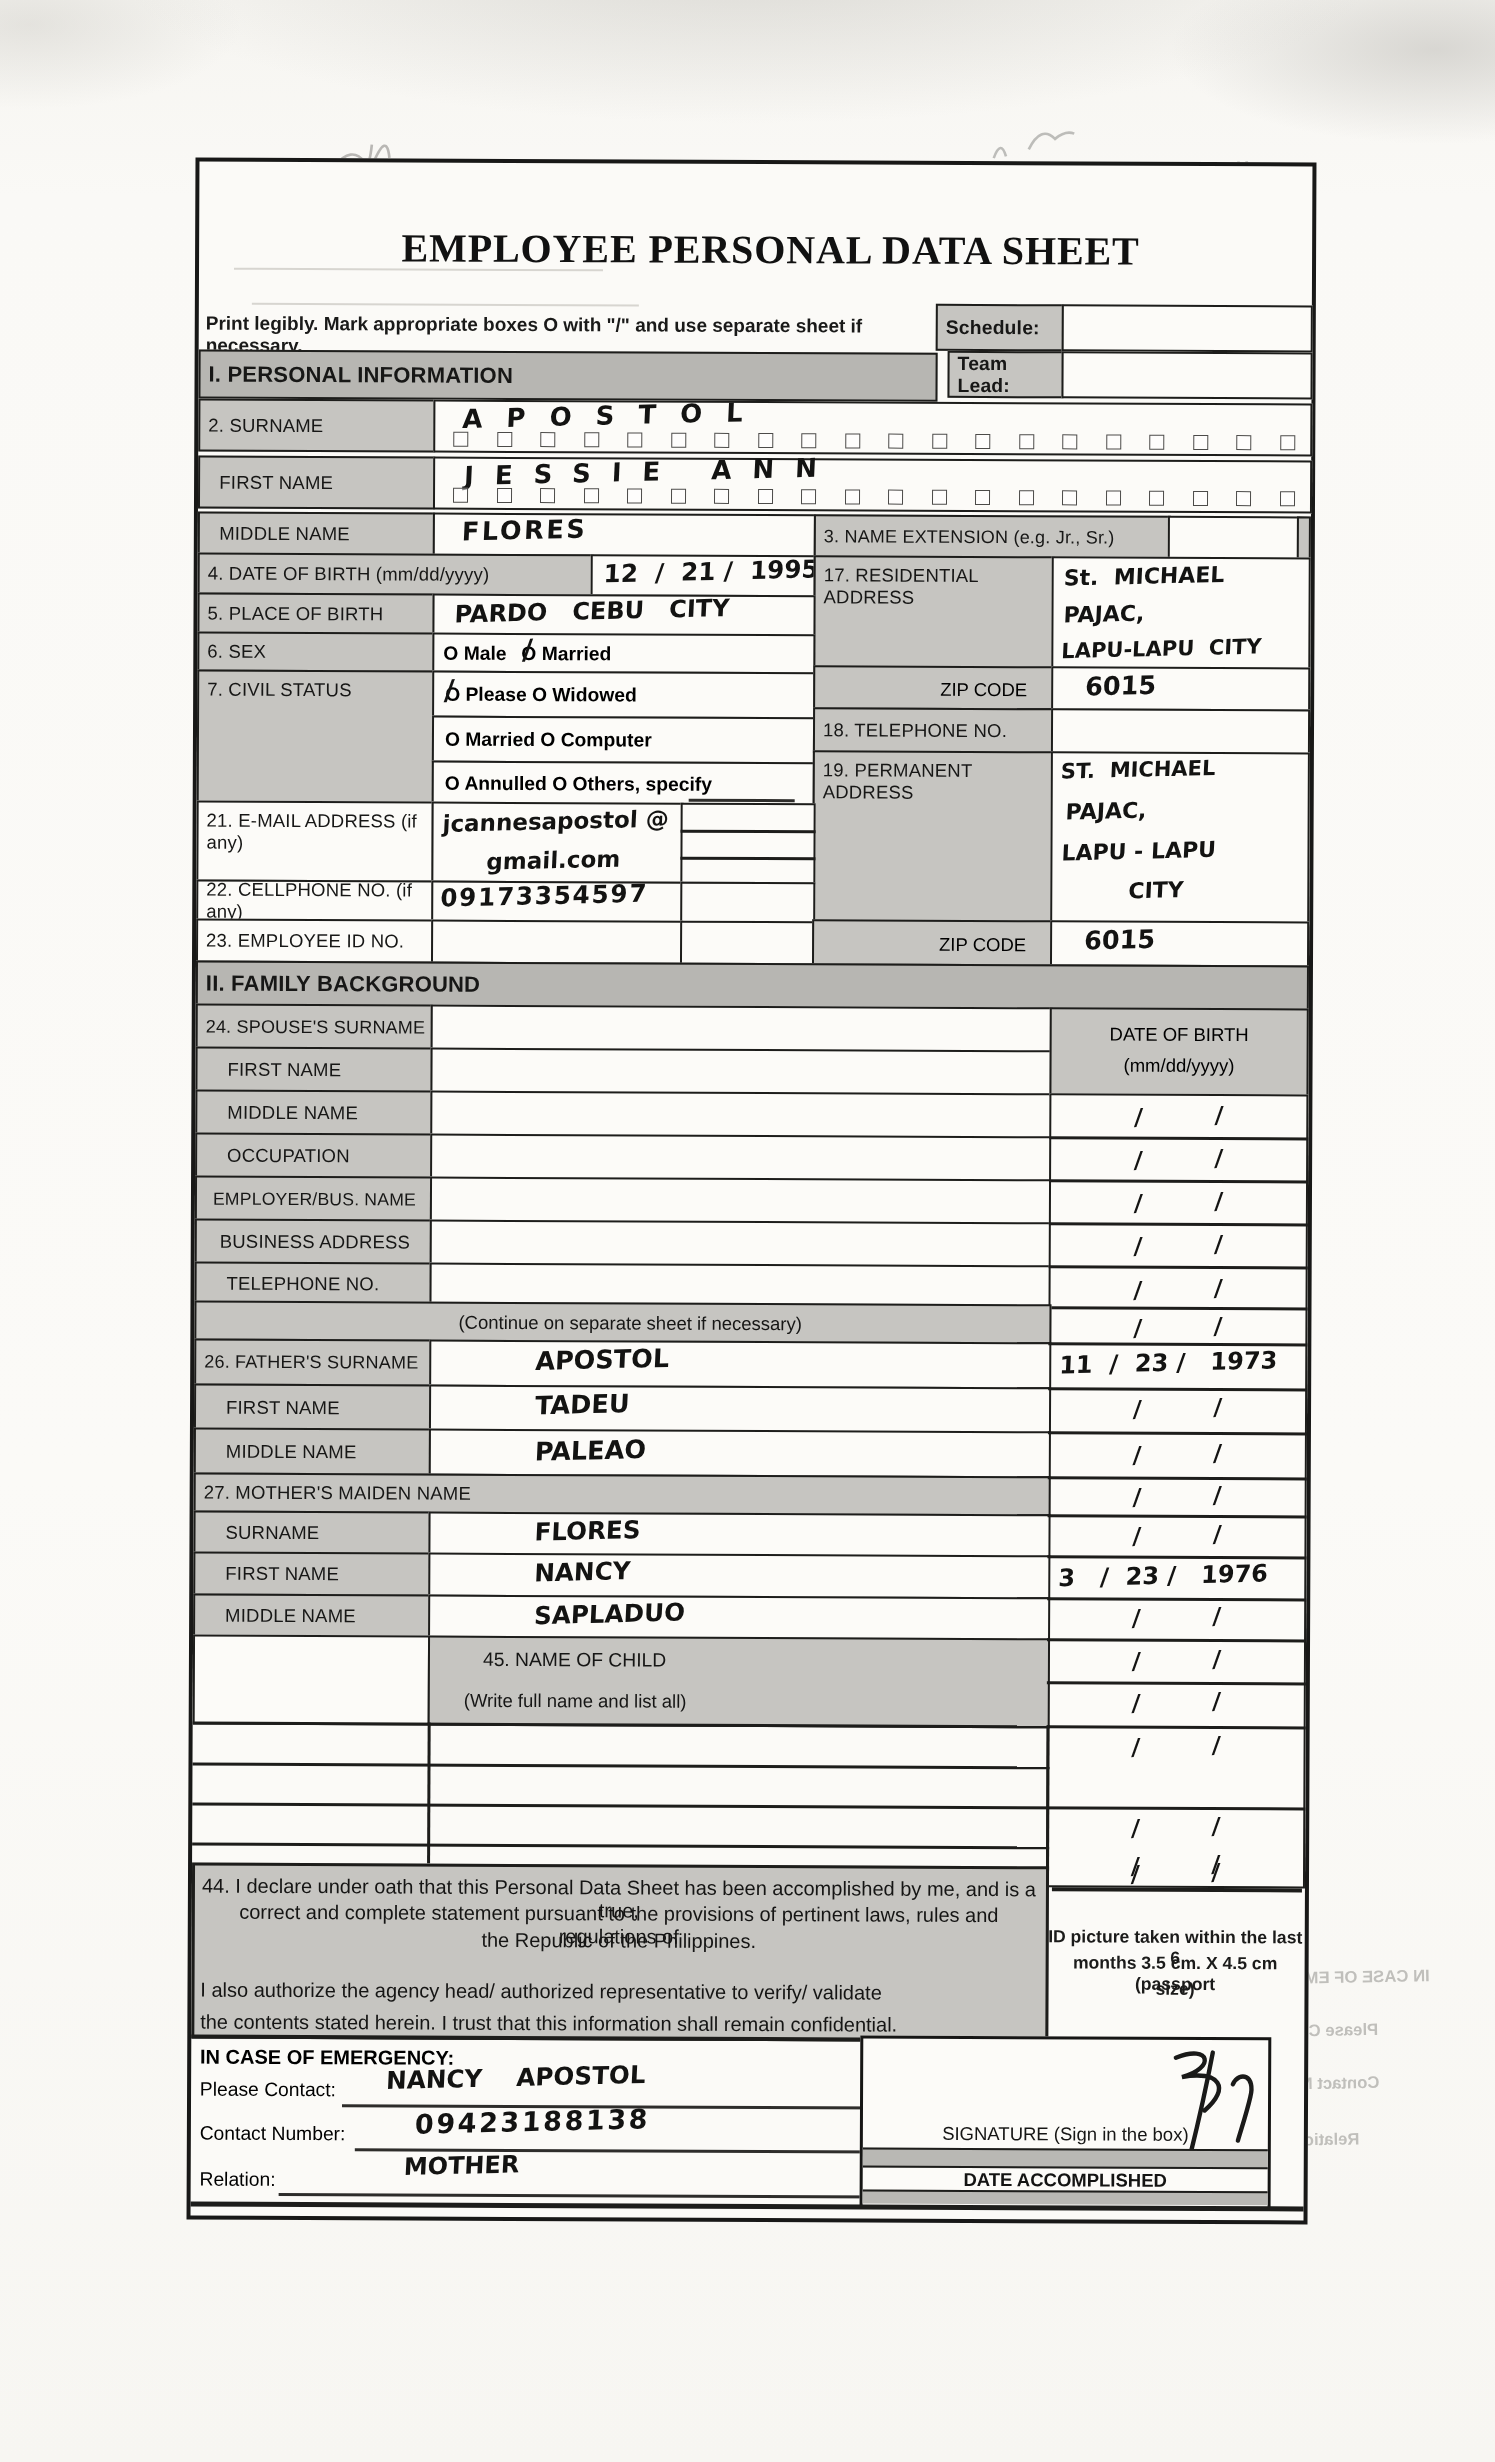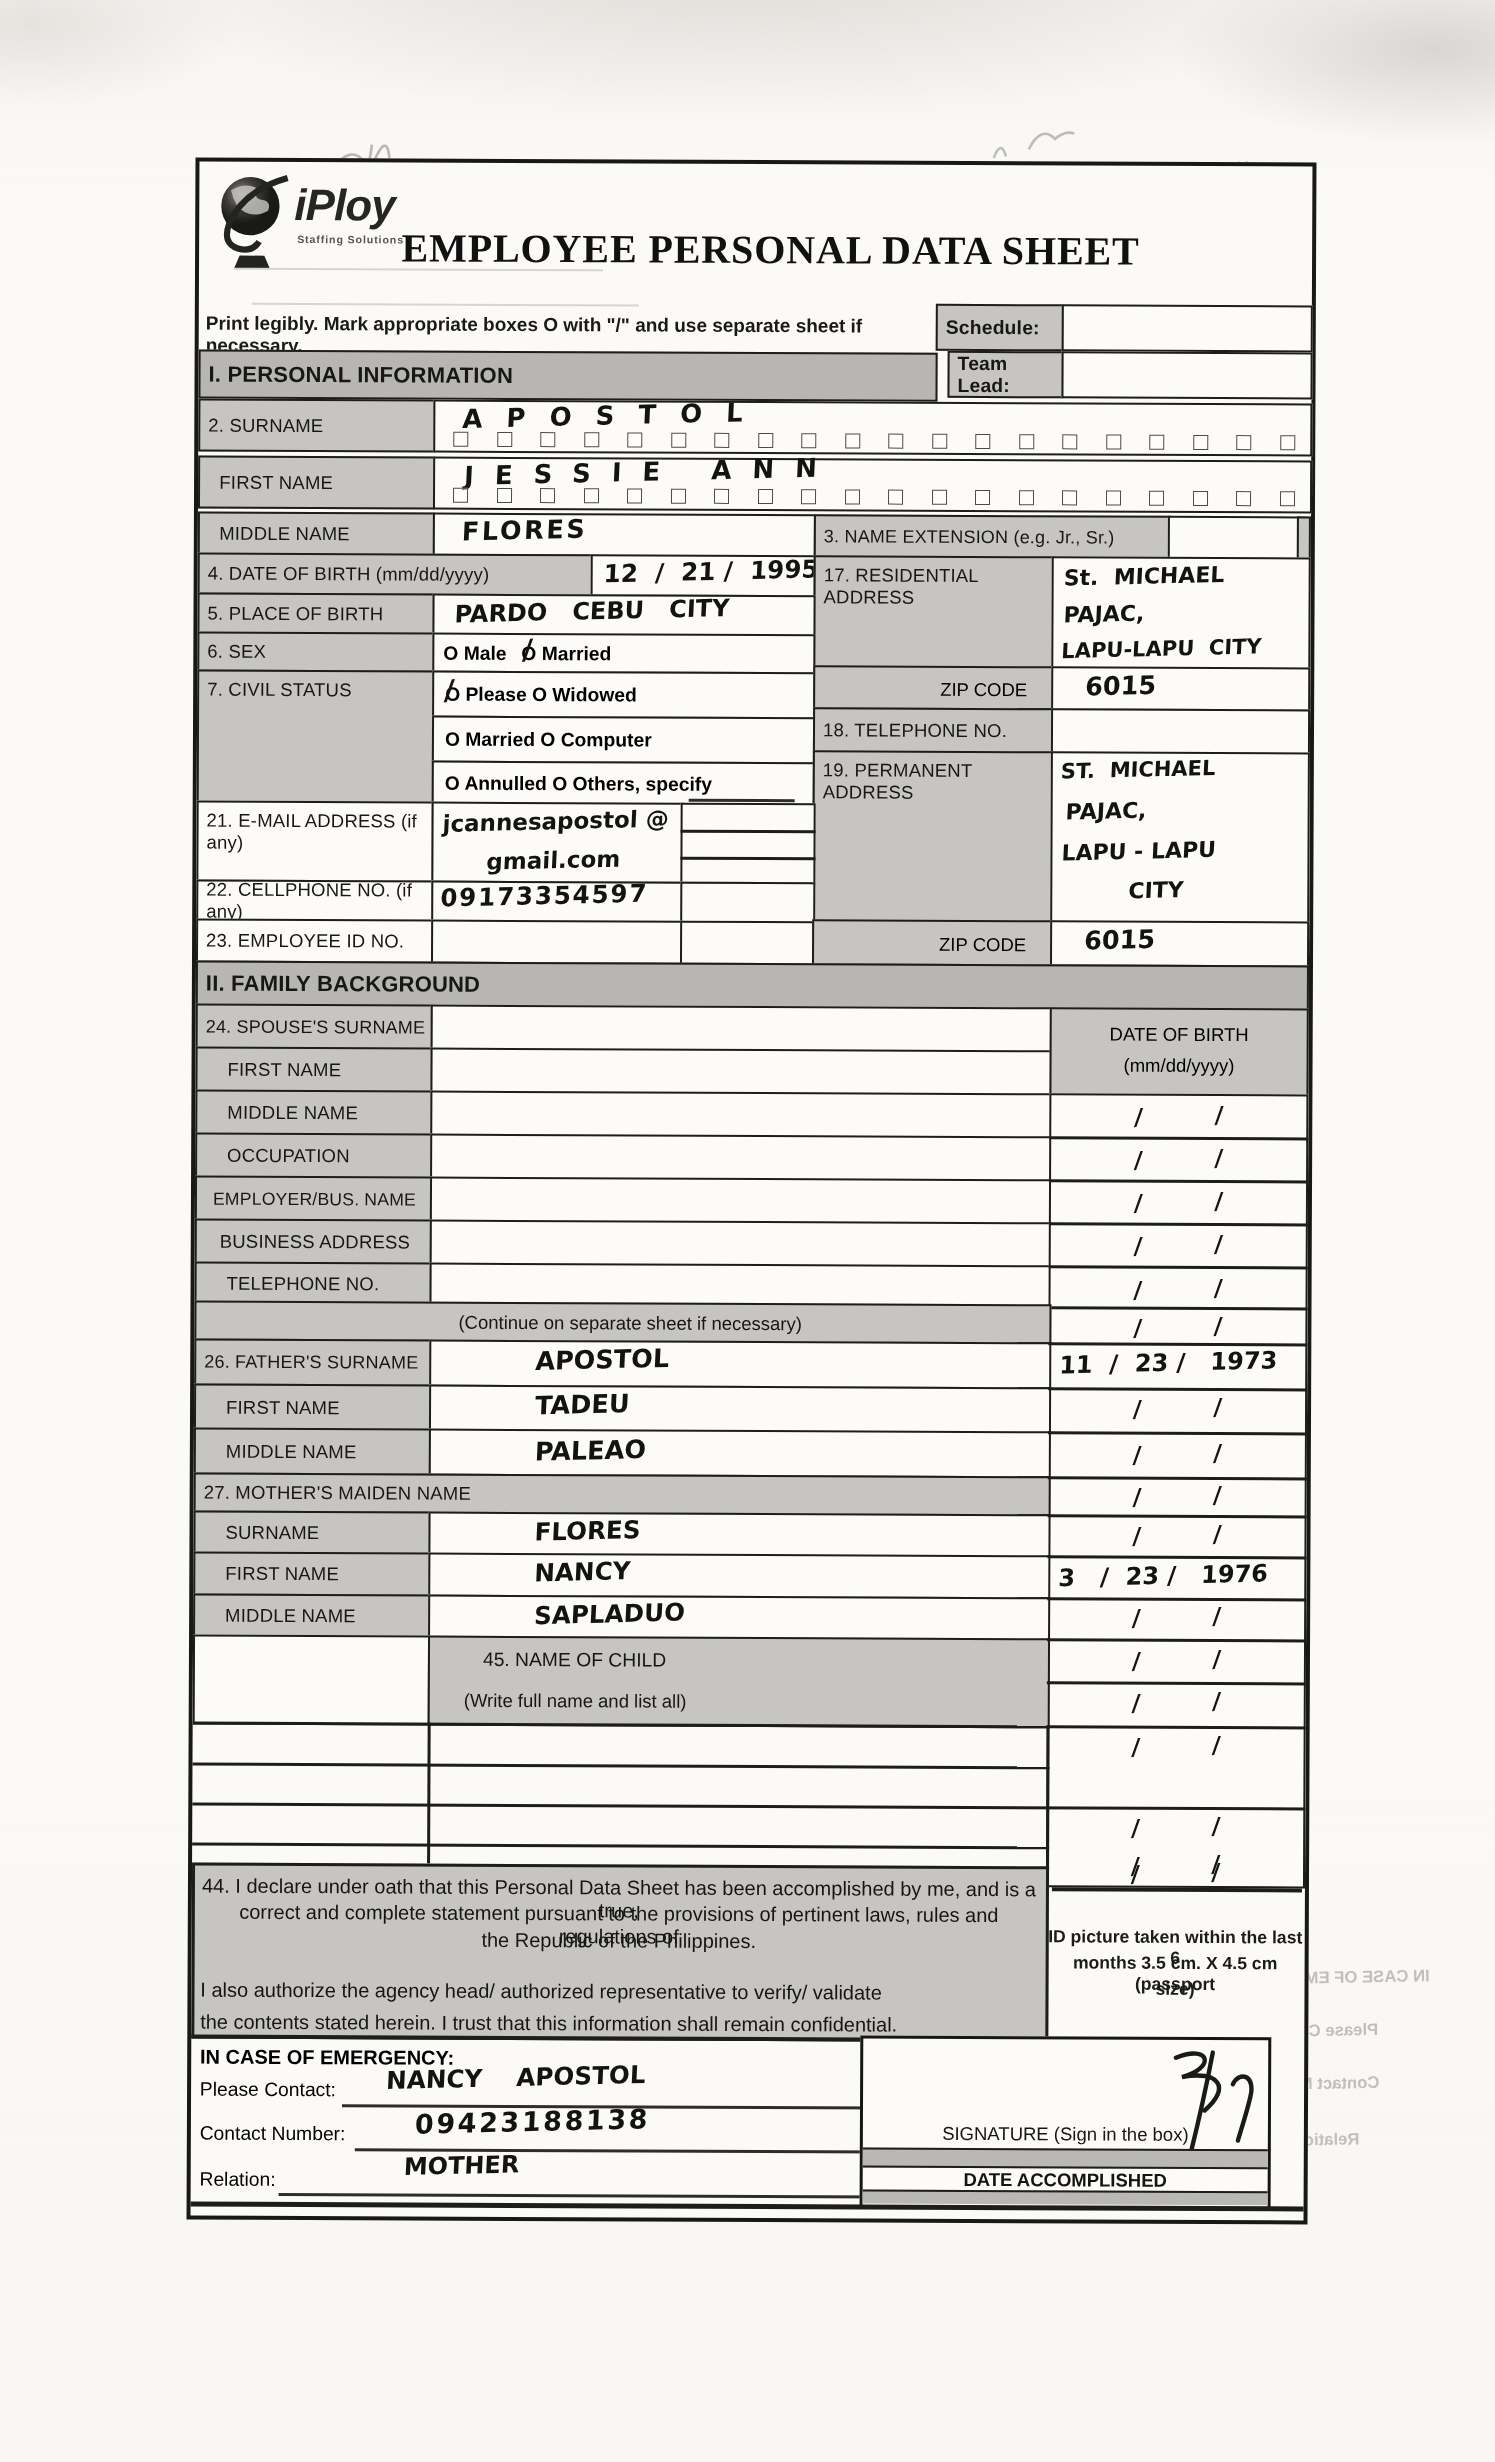"iPloy" div { html: <div> <svg> <defs> <radialGradient> <stop></stop> <stop></stop> <stop></stop> </radialGradient> </defs> <circle></circle> <path></path> <path></path> <path></path> </svg> <div>iPloy</div> <div>Staffing Solutions</div> </div> -> none }
